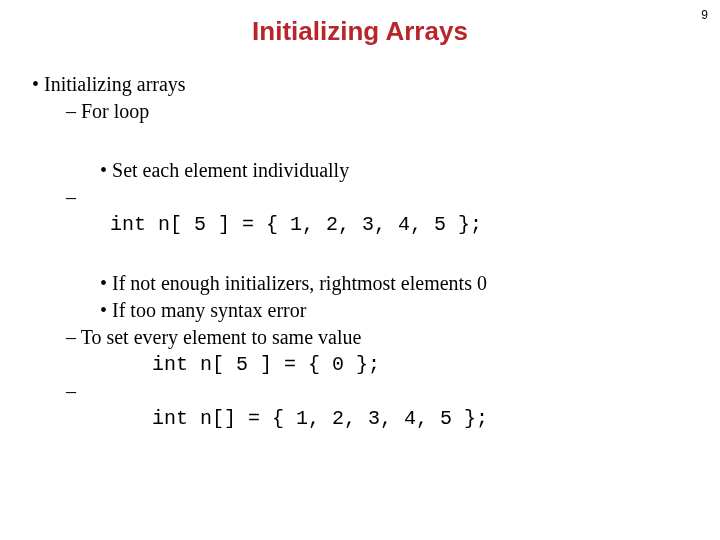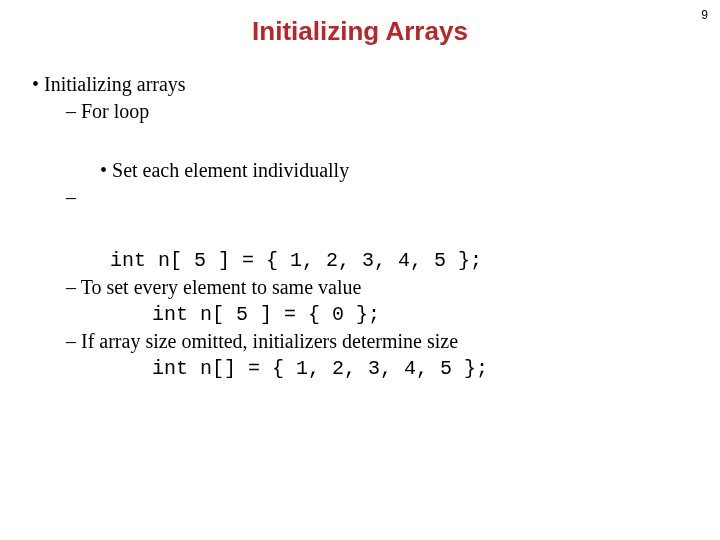"int n[ 5 ] = { 1," .code-line { margin-top: 36px -> none }
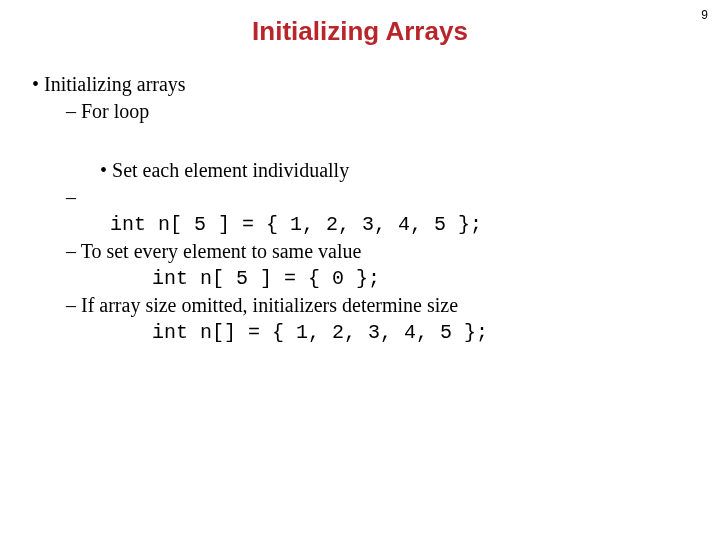"If not enough initializers, rightmost" ul.l3 { html: none -> <ul> <li> <span>If not enough initializers, rightmost elements 0</span> </li> <li> <span>If too many syntax error</span> </li> </ul> }
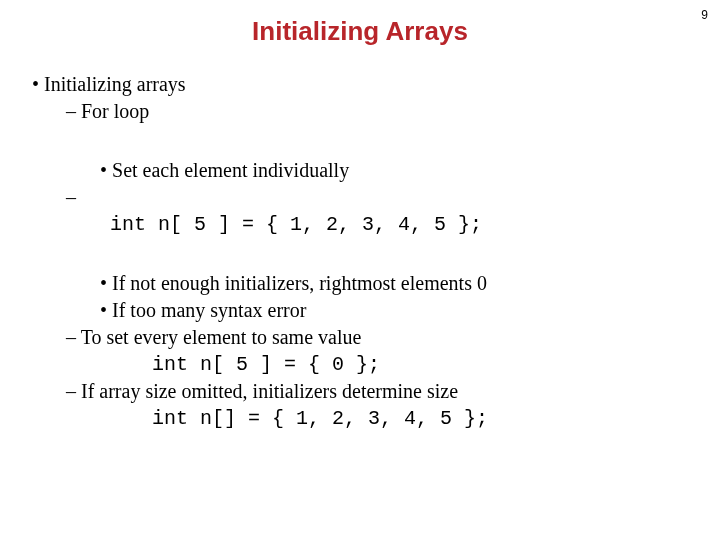"If array size omitted, initializers" span { html: <span>If array size omitted, initializers determine size</span> -> none }
